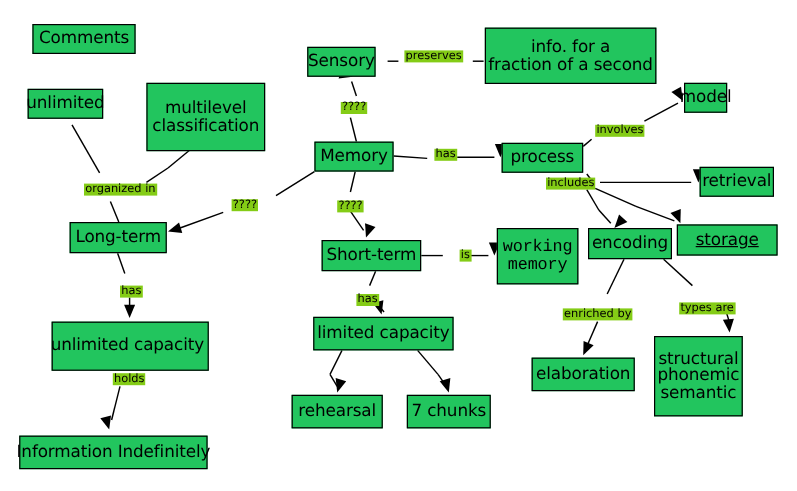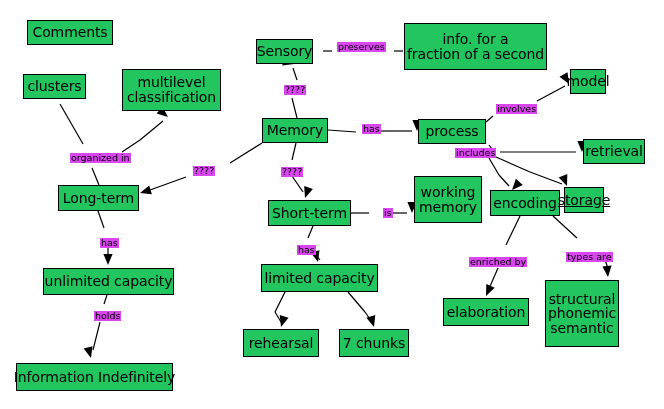"preserves" .edge-label { background: #d946ef -> #84cc16 }
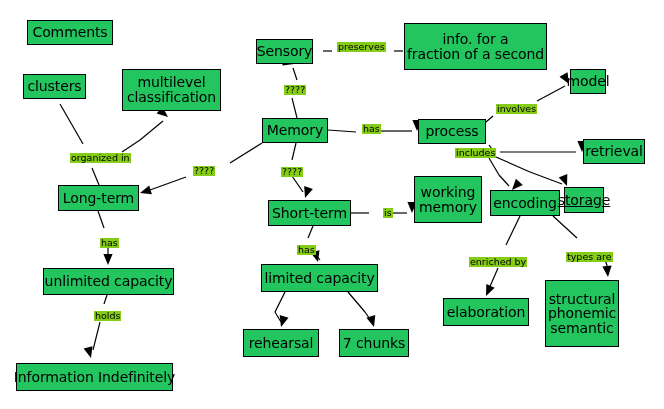"clusters" span.ln { text: clusters -> unlimited }
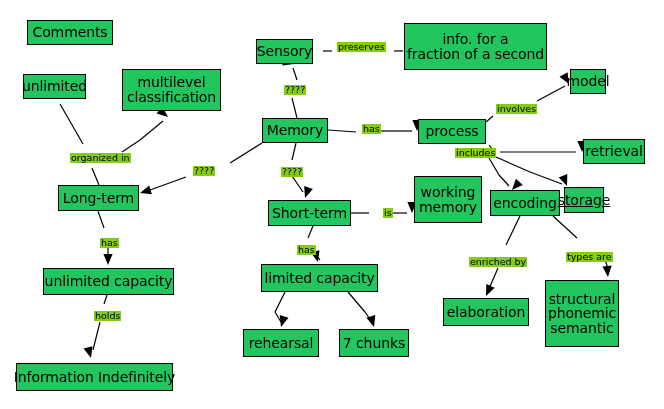"multilevel" div.node { height: 42px -> 57px }
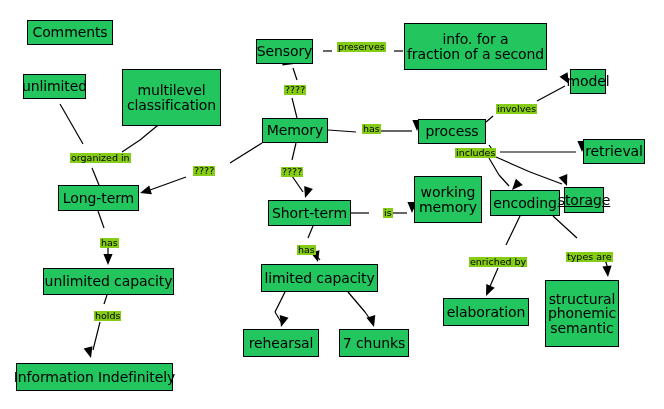"working" div.node { font-family: none -> Liberation Mono, monospace; top: 176px -> 190px }
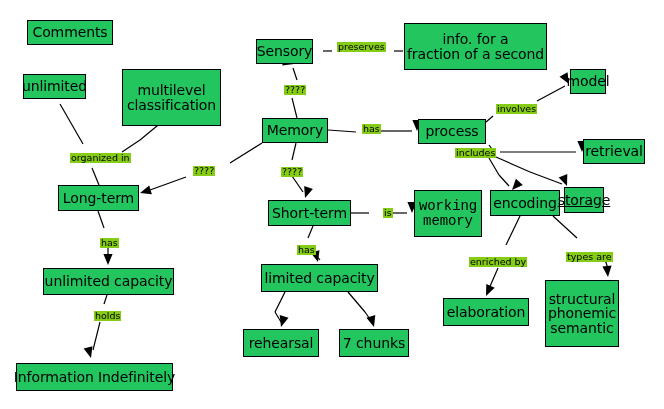"storage" div.node { width: 40px -> 84px }
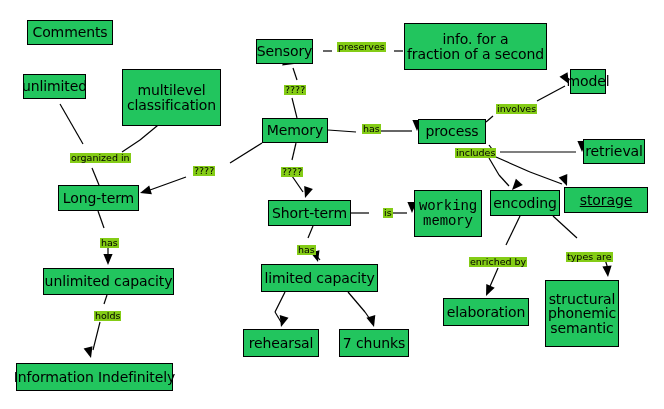"unlimited capacity" div.node { align-items: none -> flex-end; height: 27px -> 41px }
